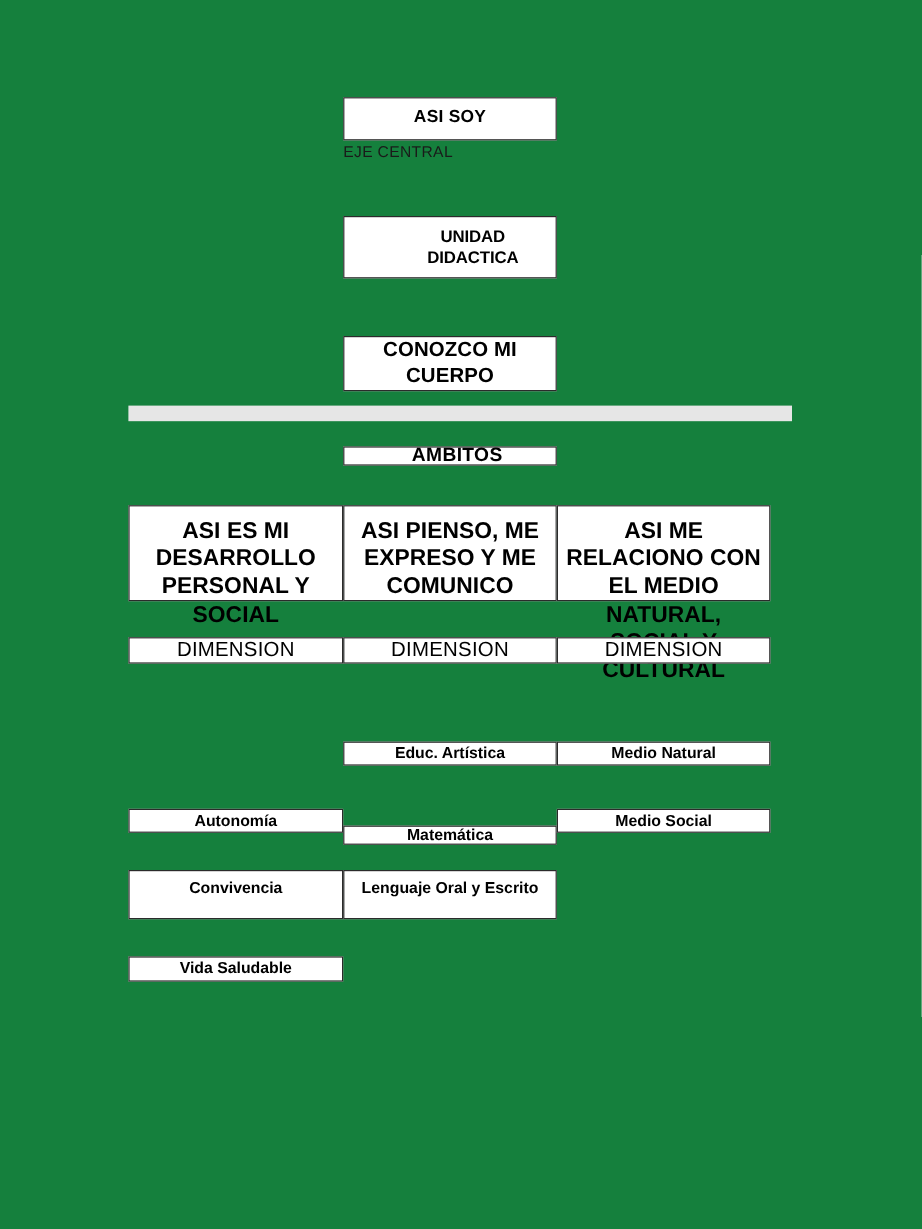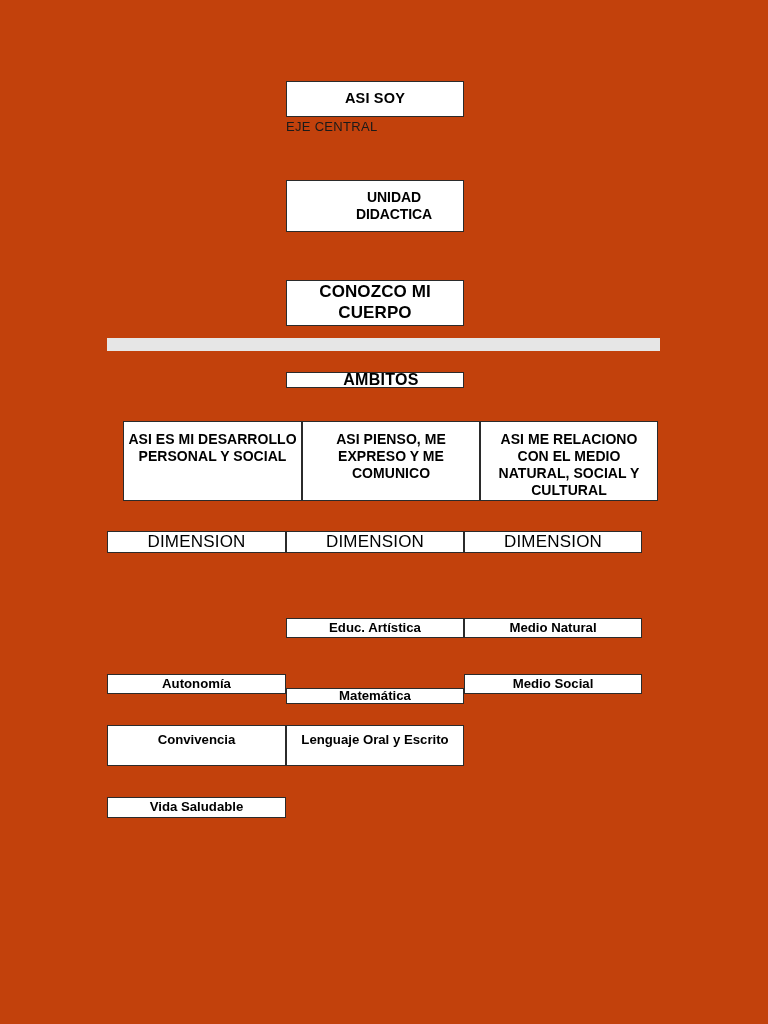"ASI SOY" .page { background: #c2410c -> #15803d }
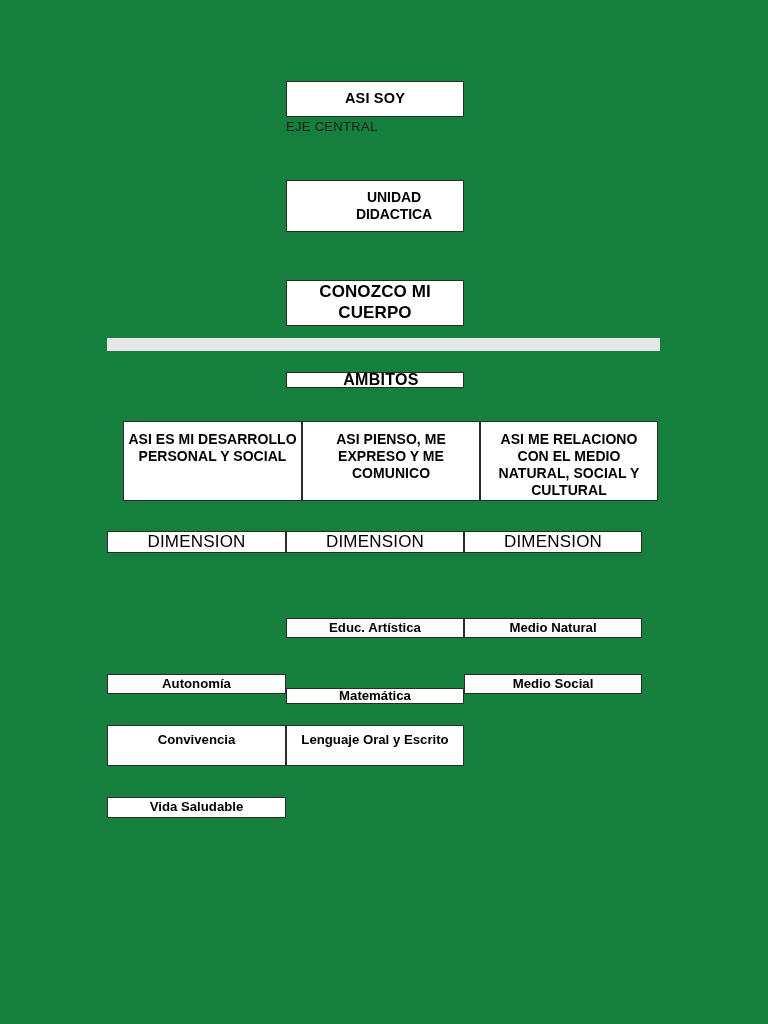"ASI ES MI DESARROLLO PERSONAL" .ambito-cell { font-size: 14px -> 19px; margin-left: 16px -> none }
